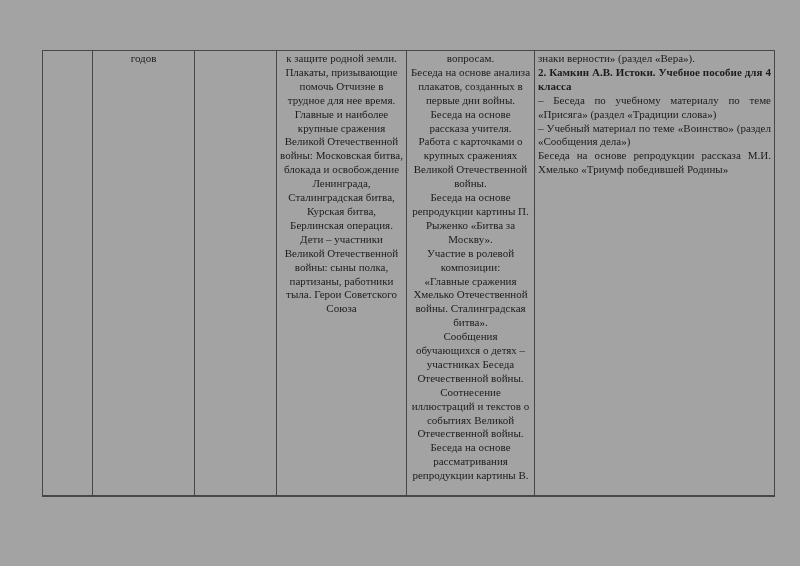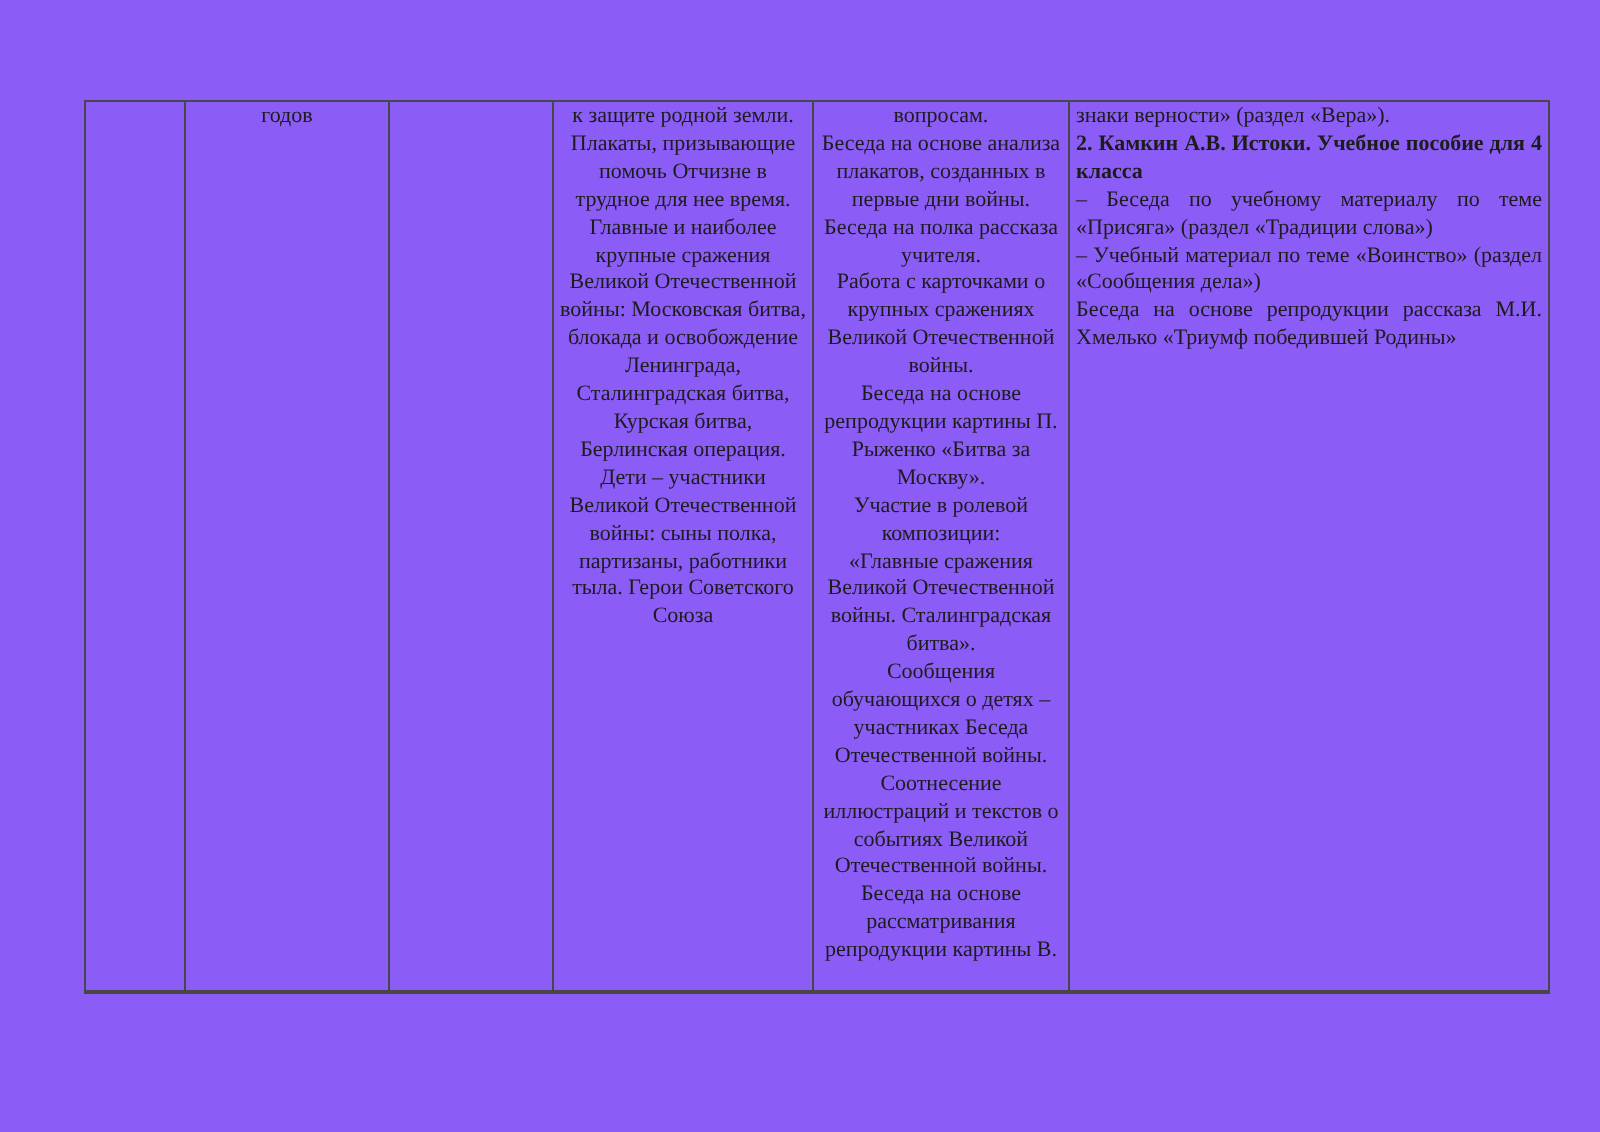"годов" .page { background: #8b5cf6 -> #a3a3a3 }
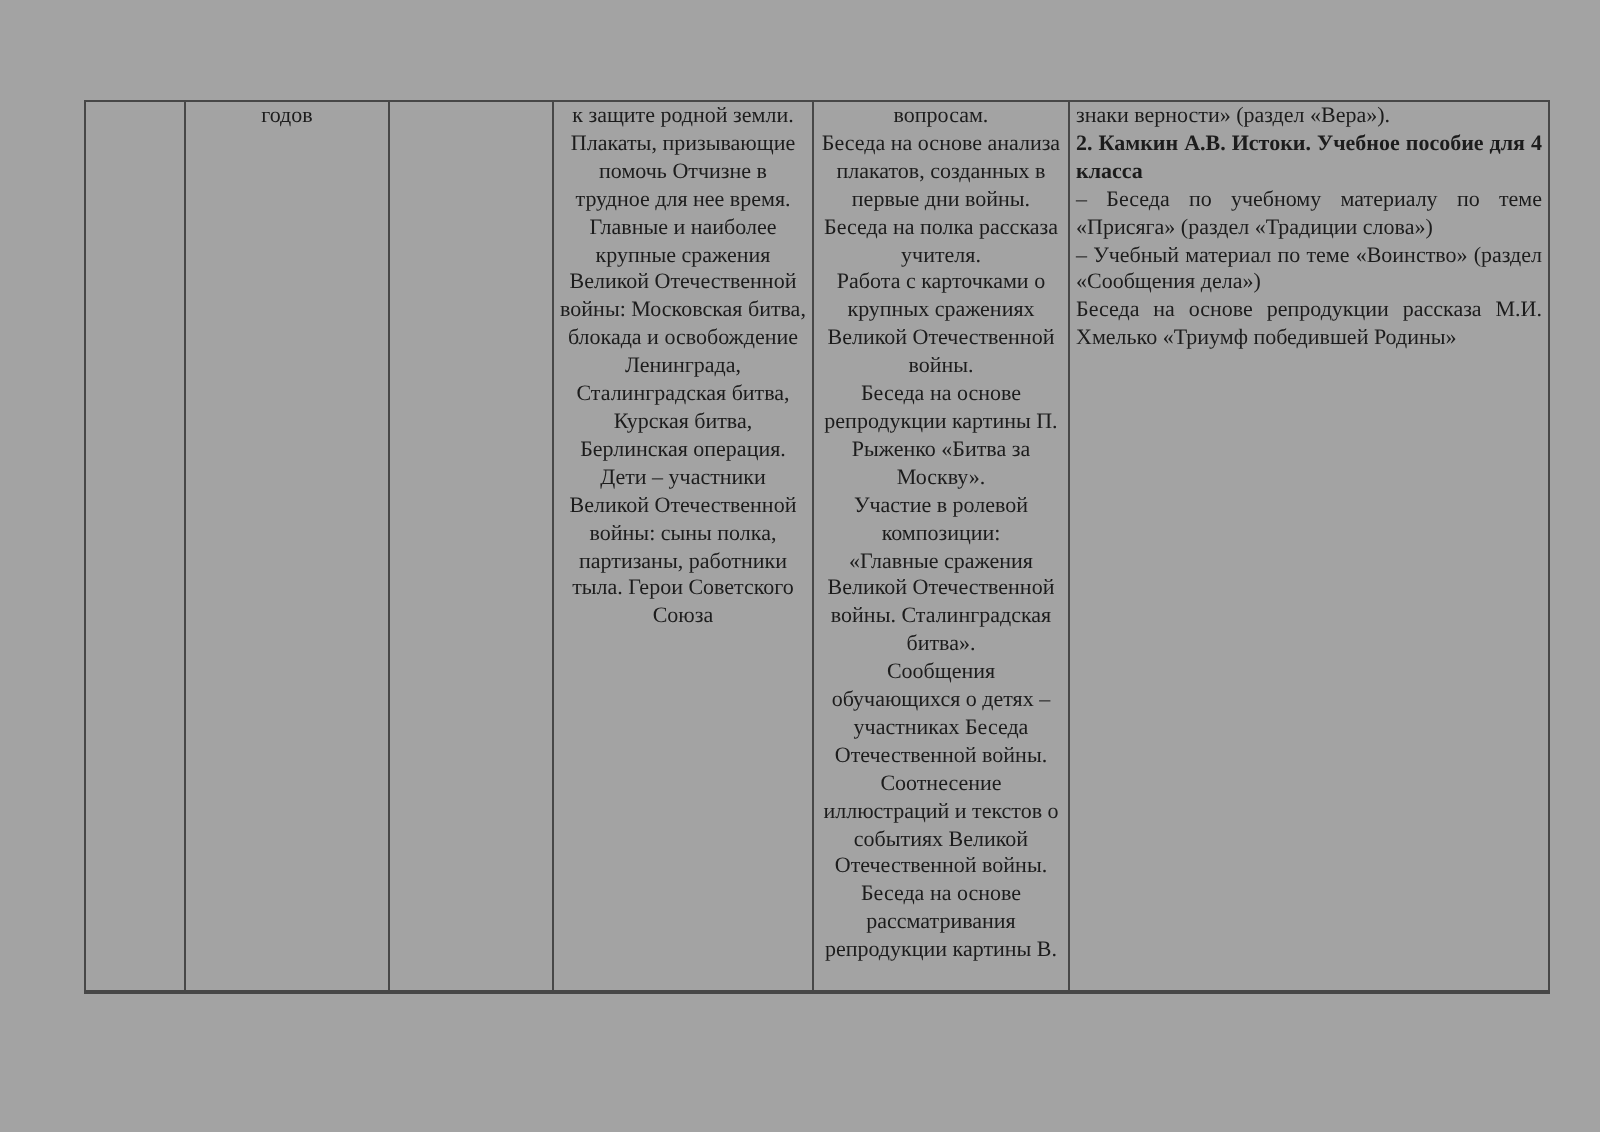"на полка рассказа учителя." span.r { text: полка -> основе }
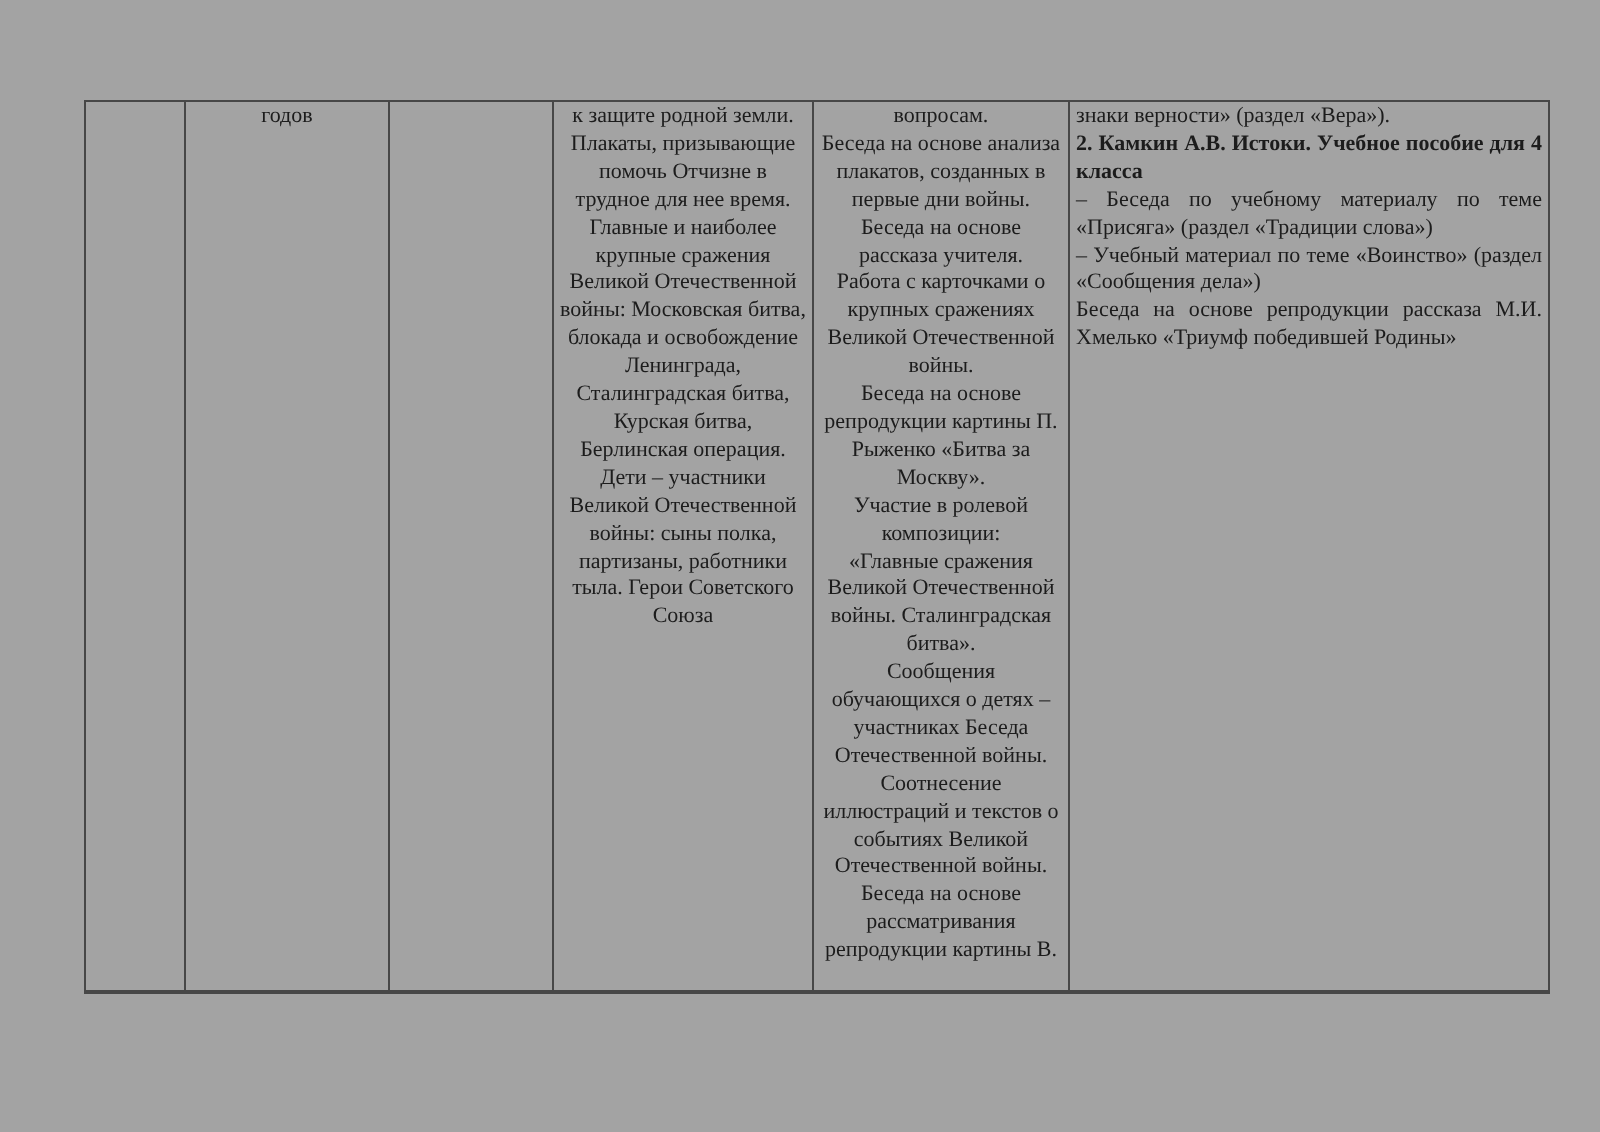"«Главные сражения Великой Отечественной" span.r { text: Великой -> Хмелько }
